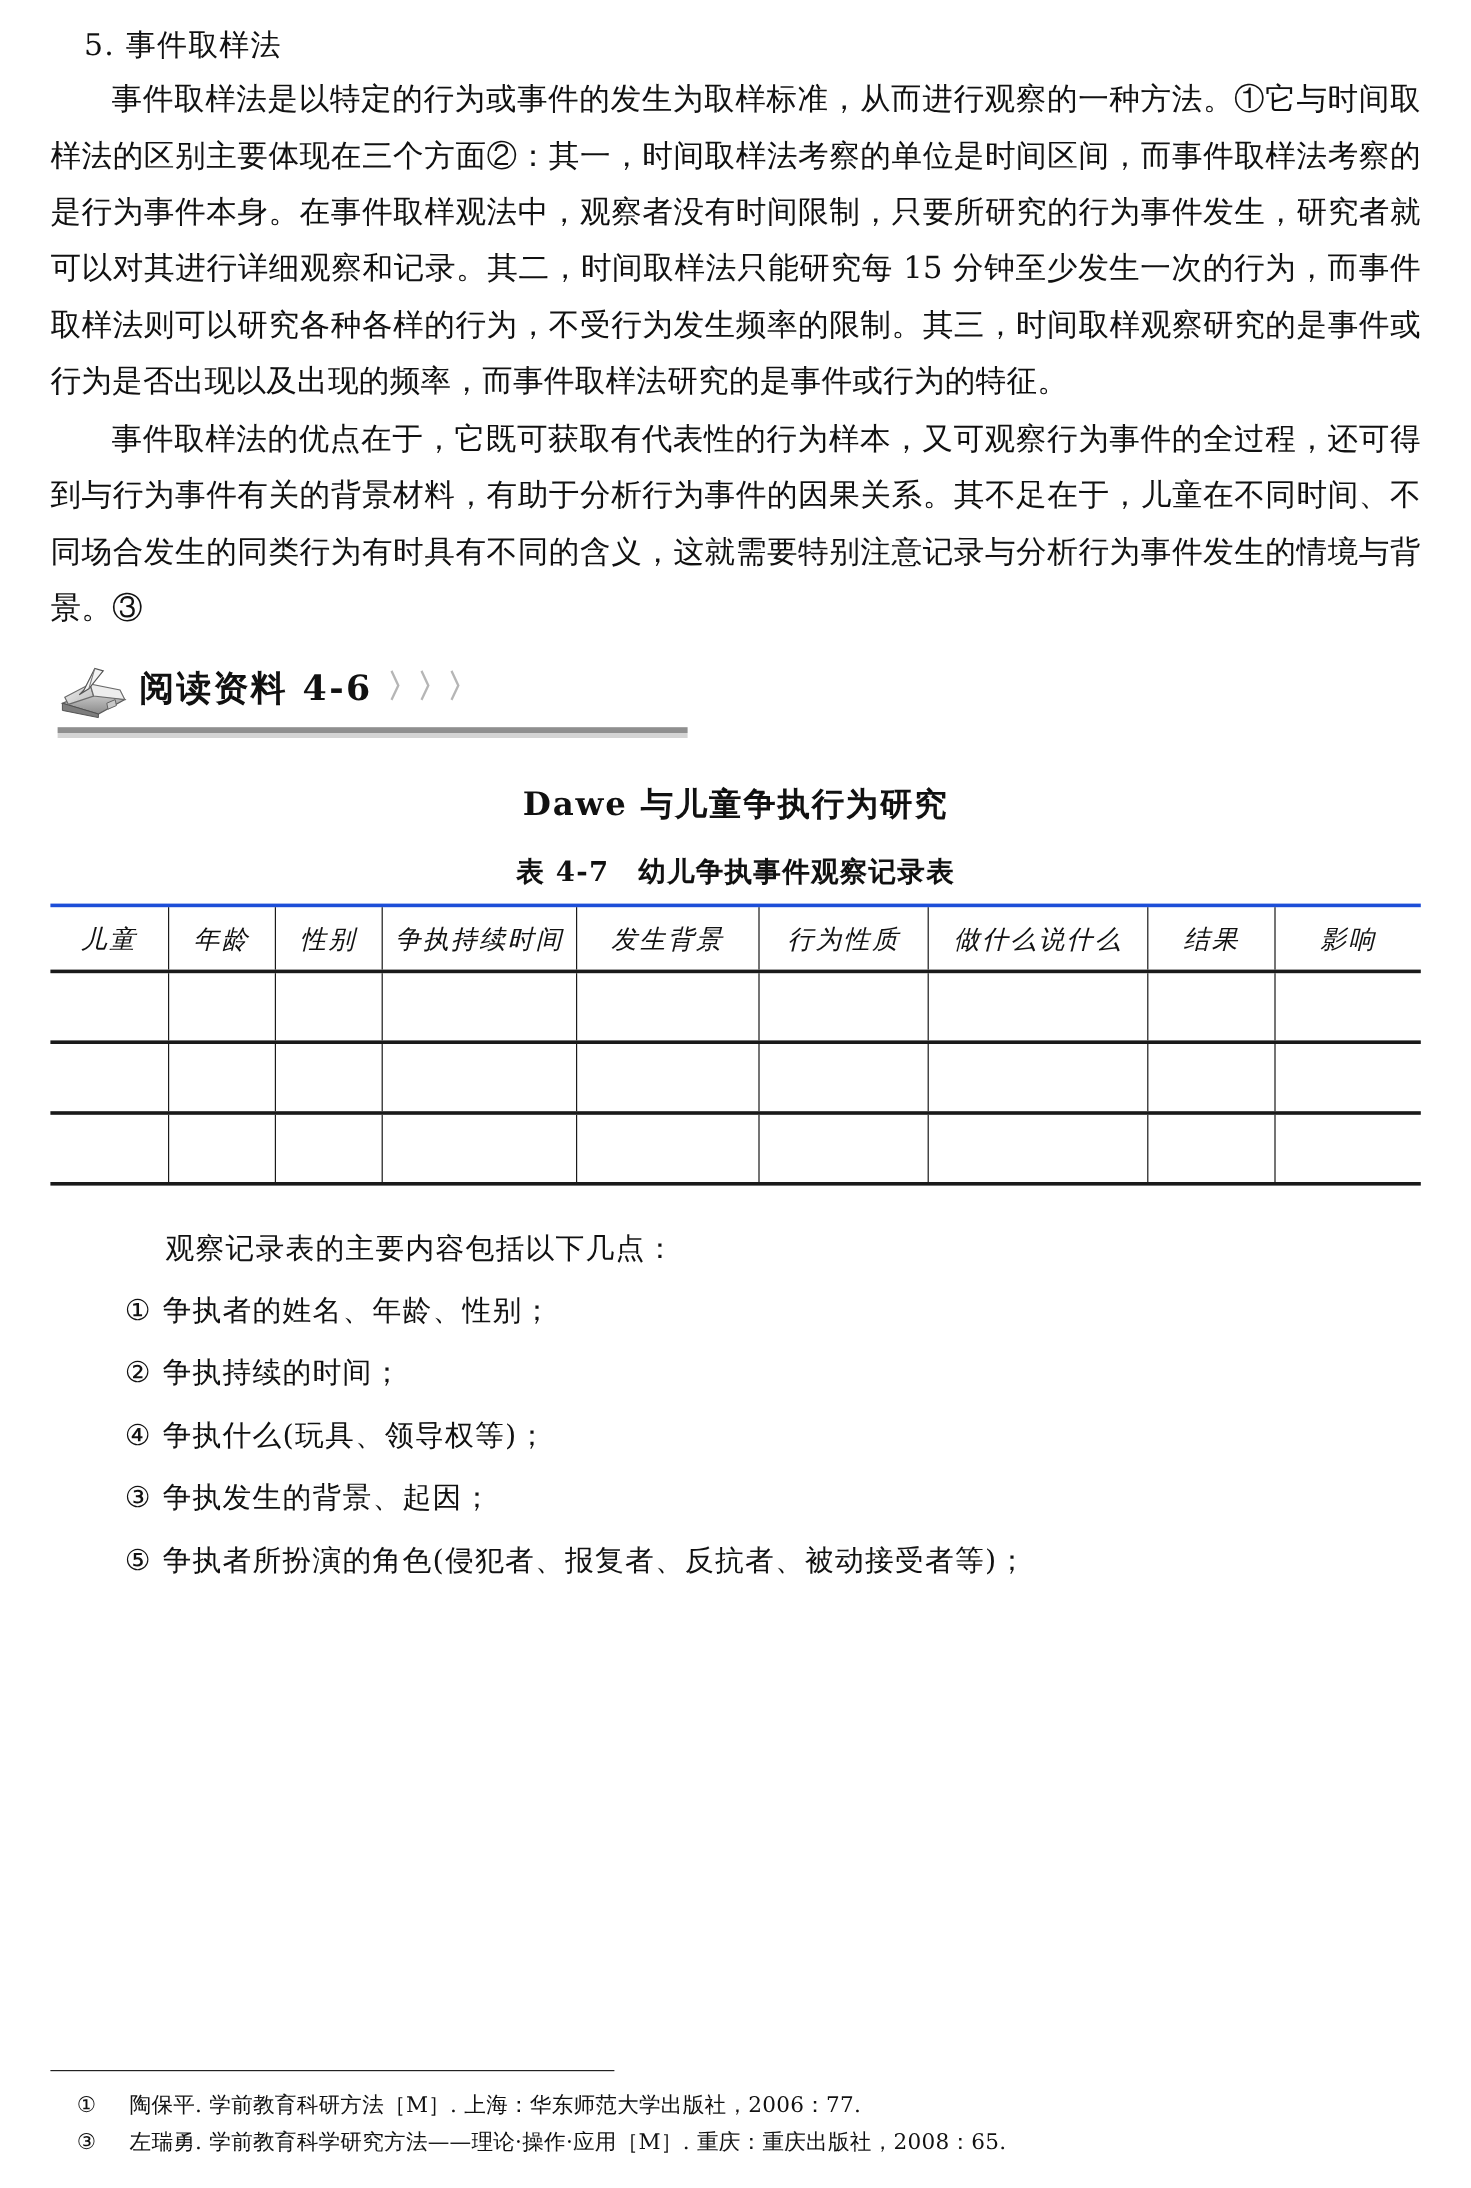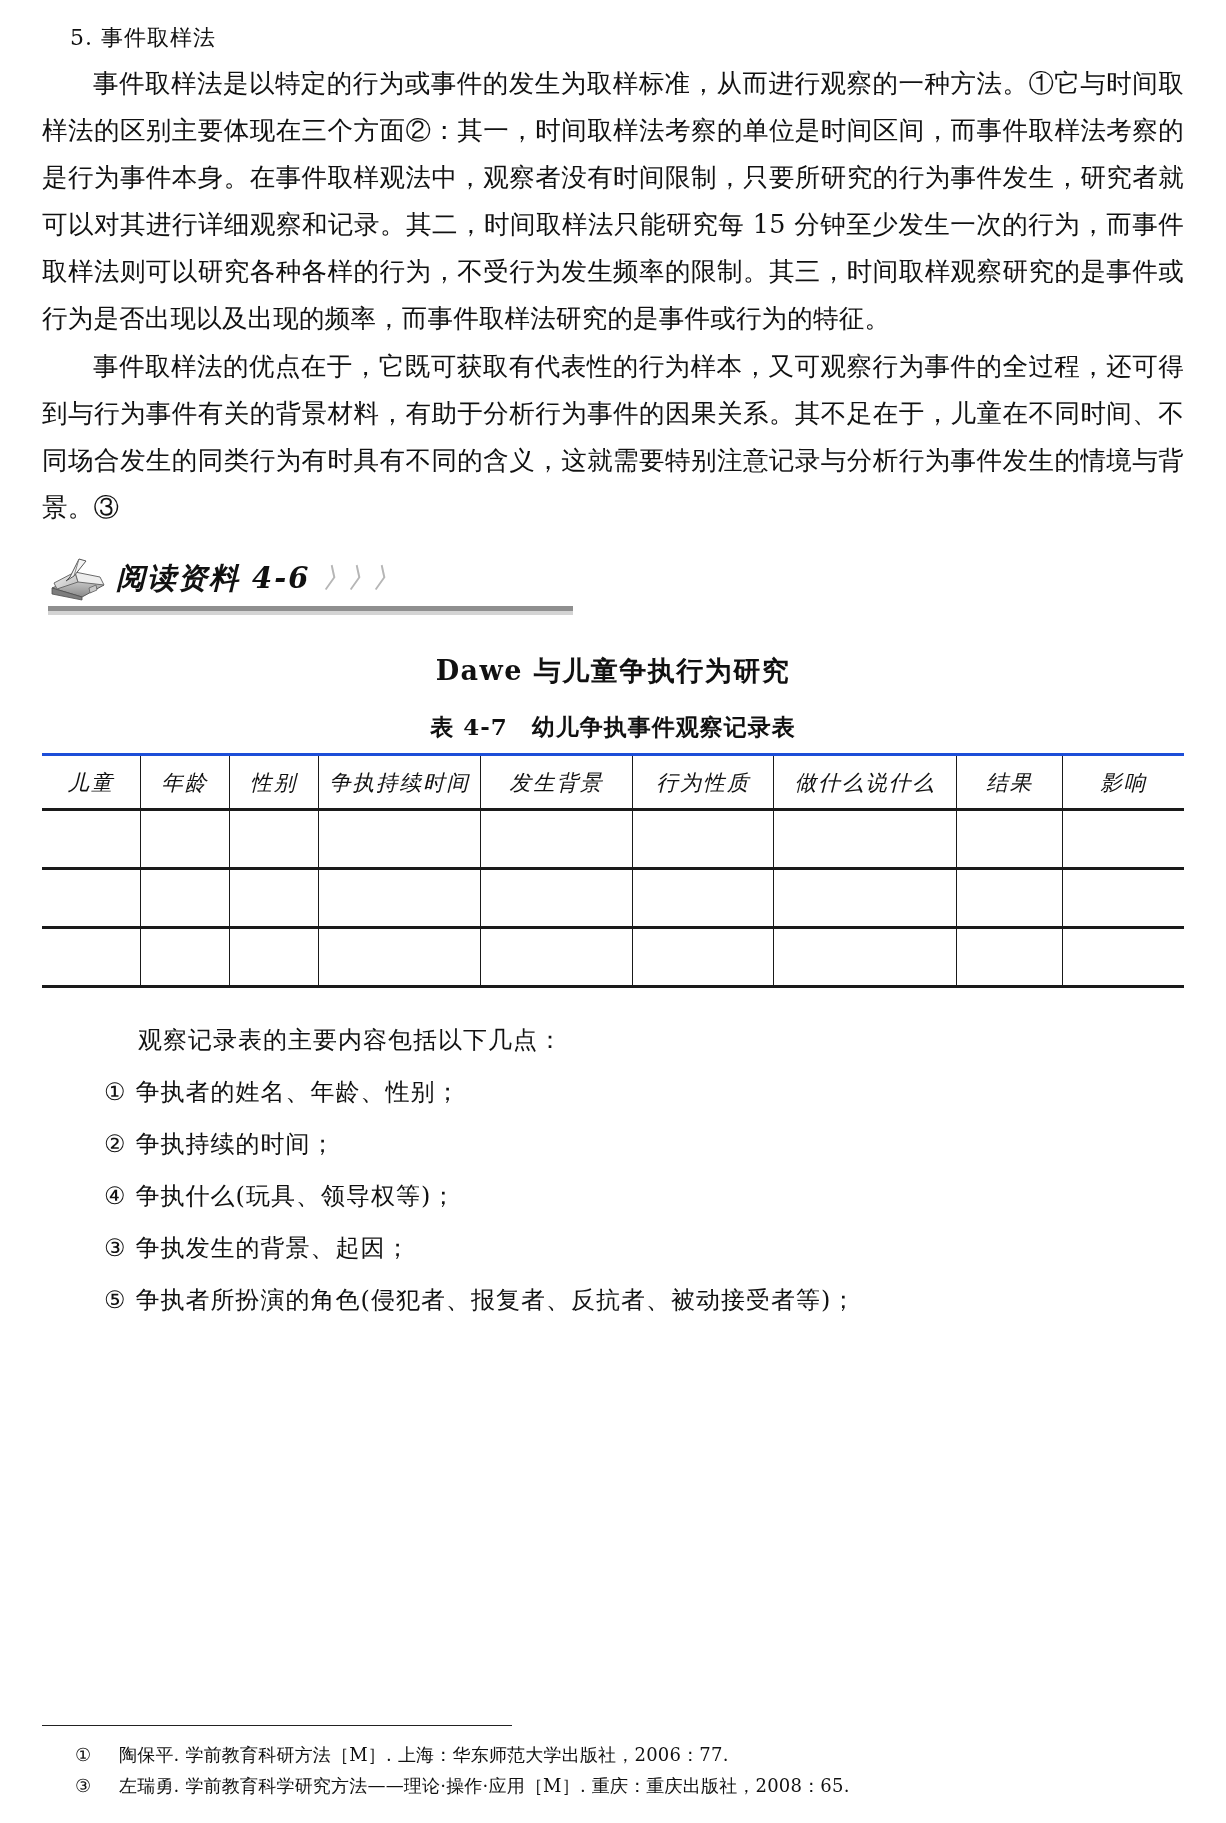"5. 事件取样法" .section-heading { font-size: 22px -> 25px }
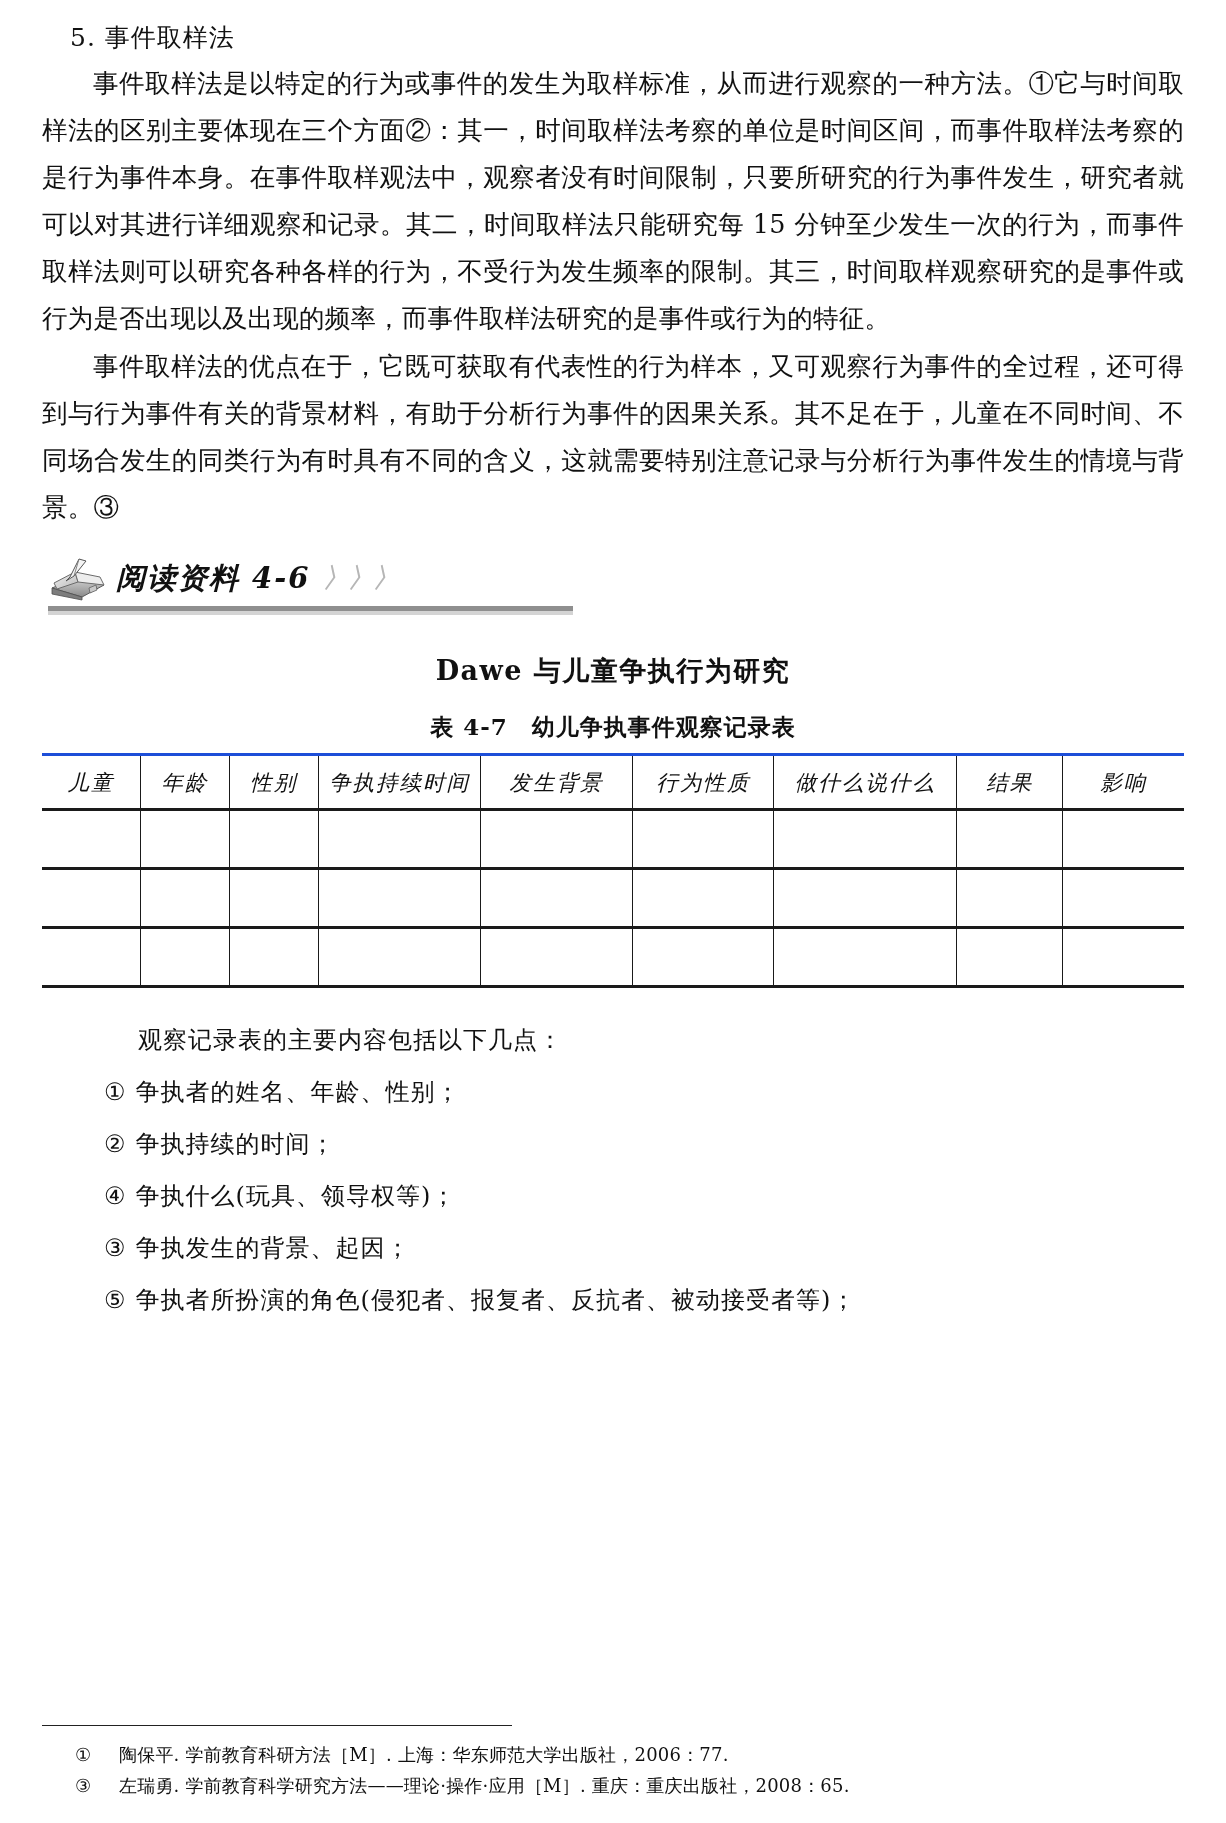"阅读资料 4-6" .banner-row { align-items: center -> flex-start; font-style: italic -> none }
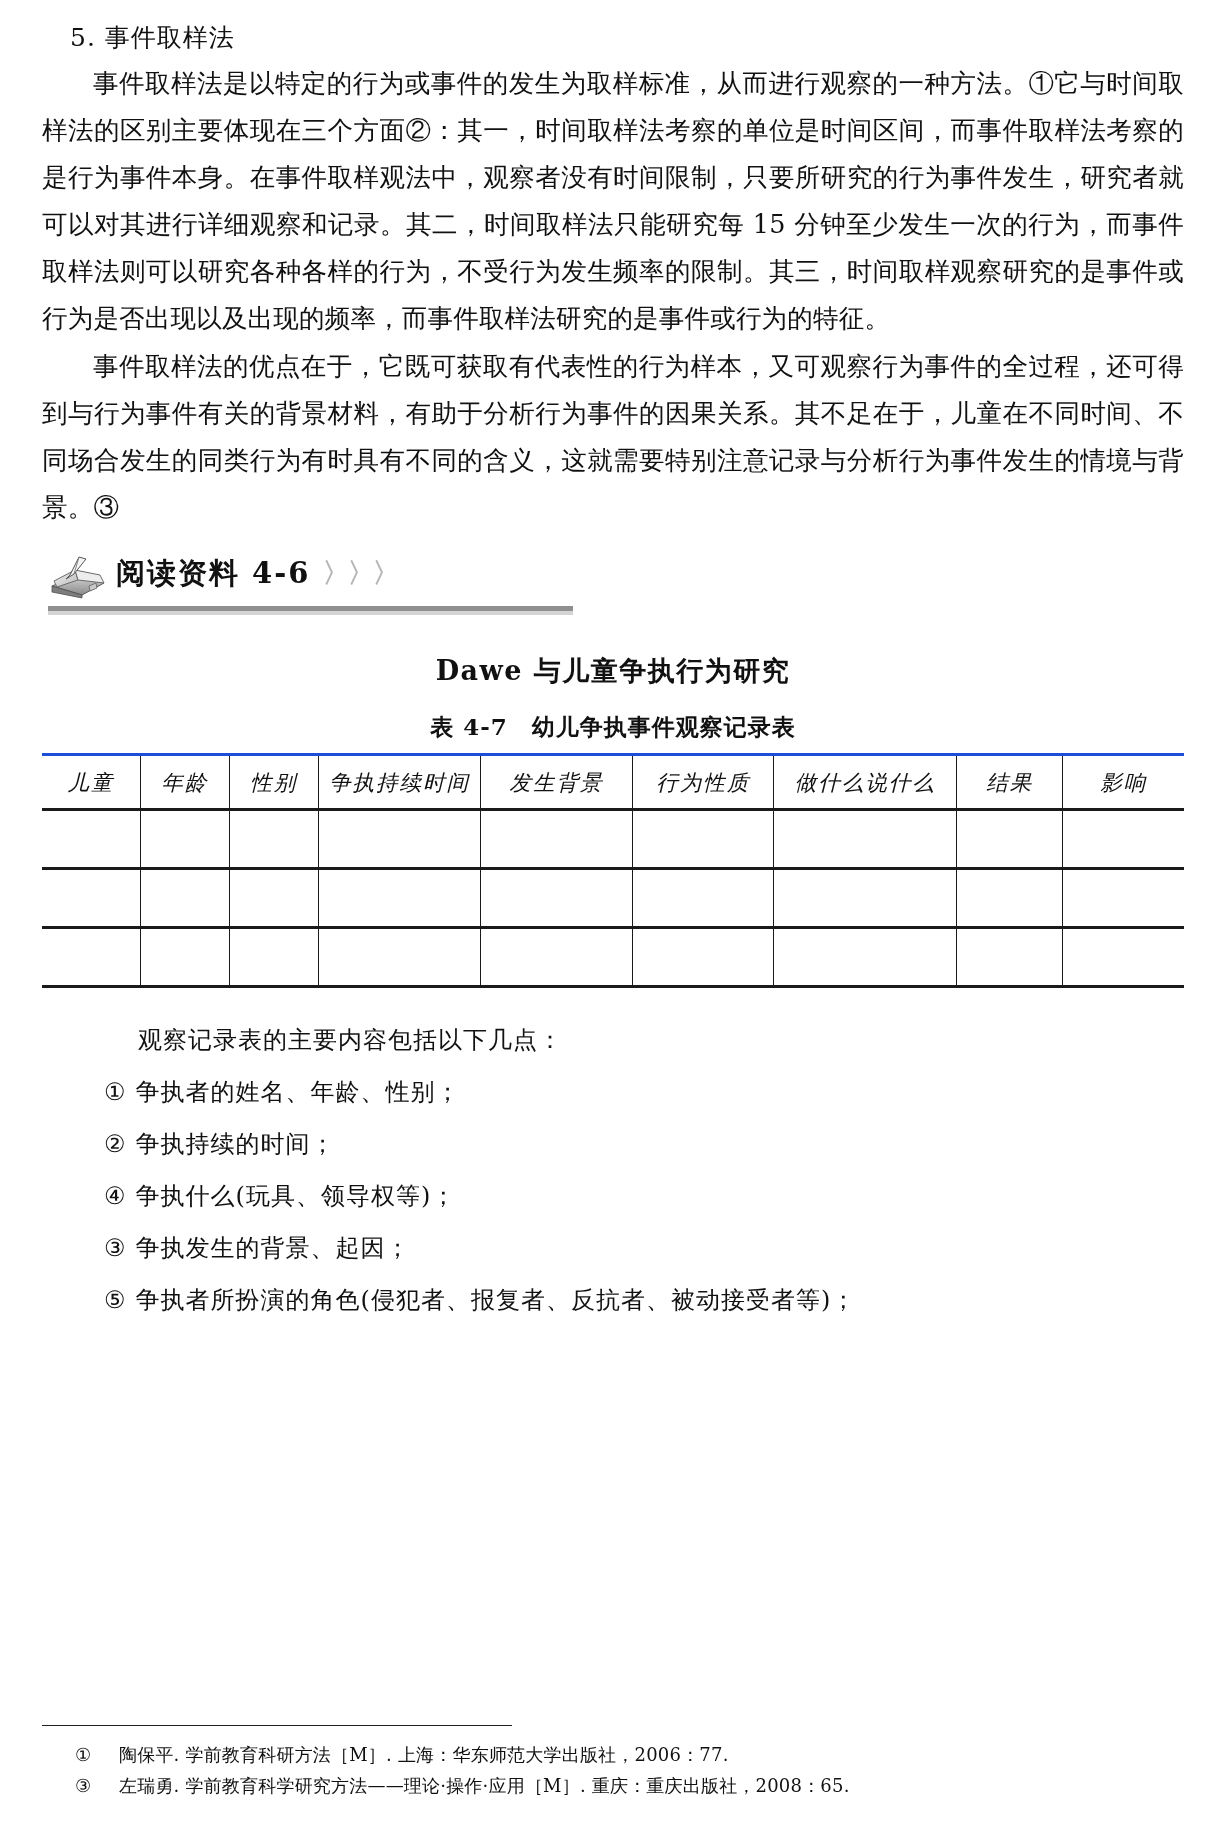"① 陶保平. 学前教育科研方法［M］." .footnote { margin-left: 33px -> 22px }
